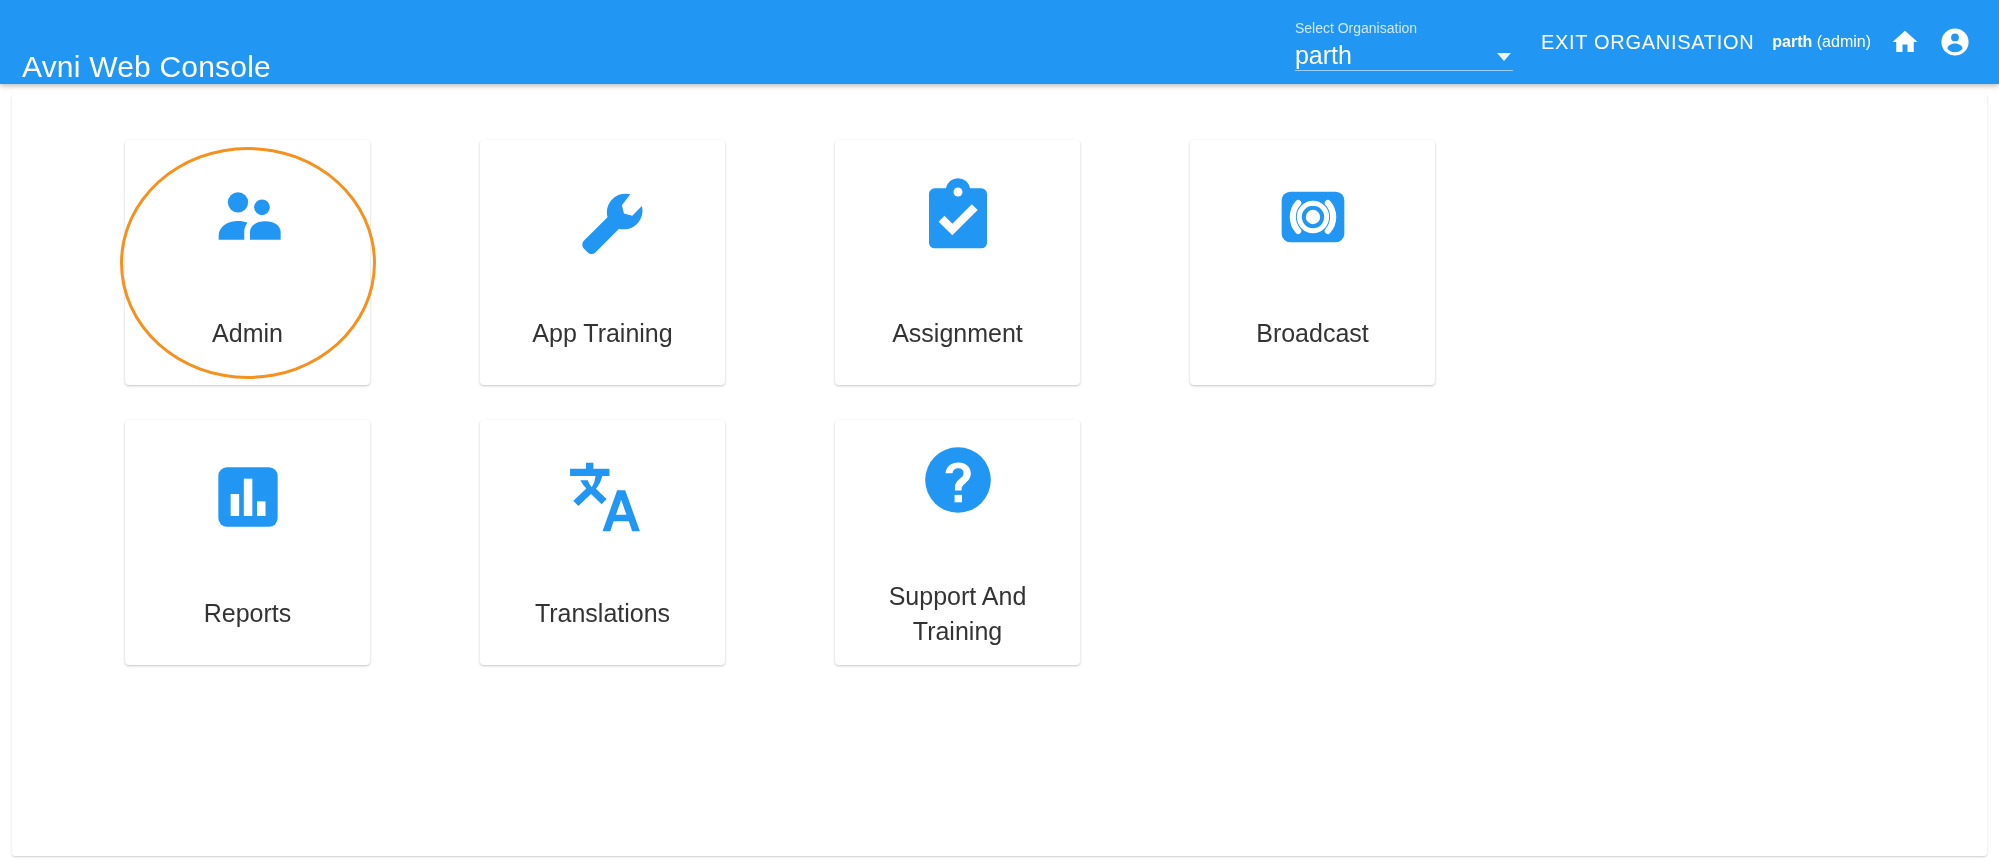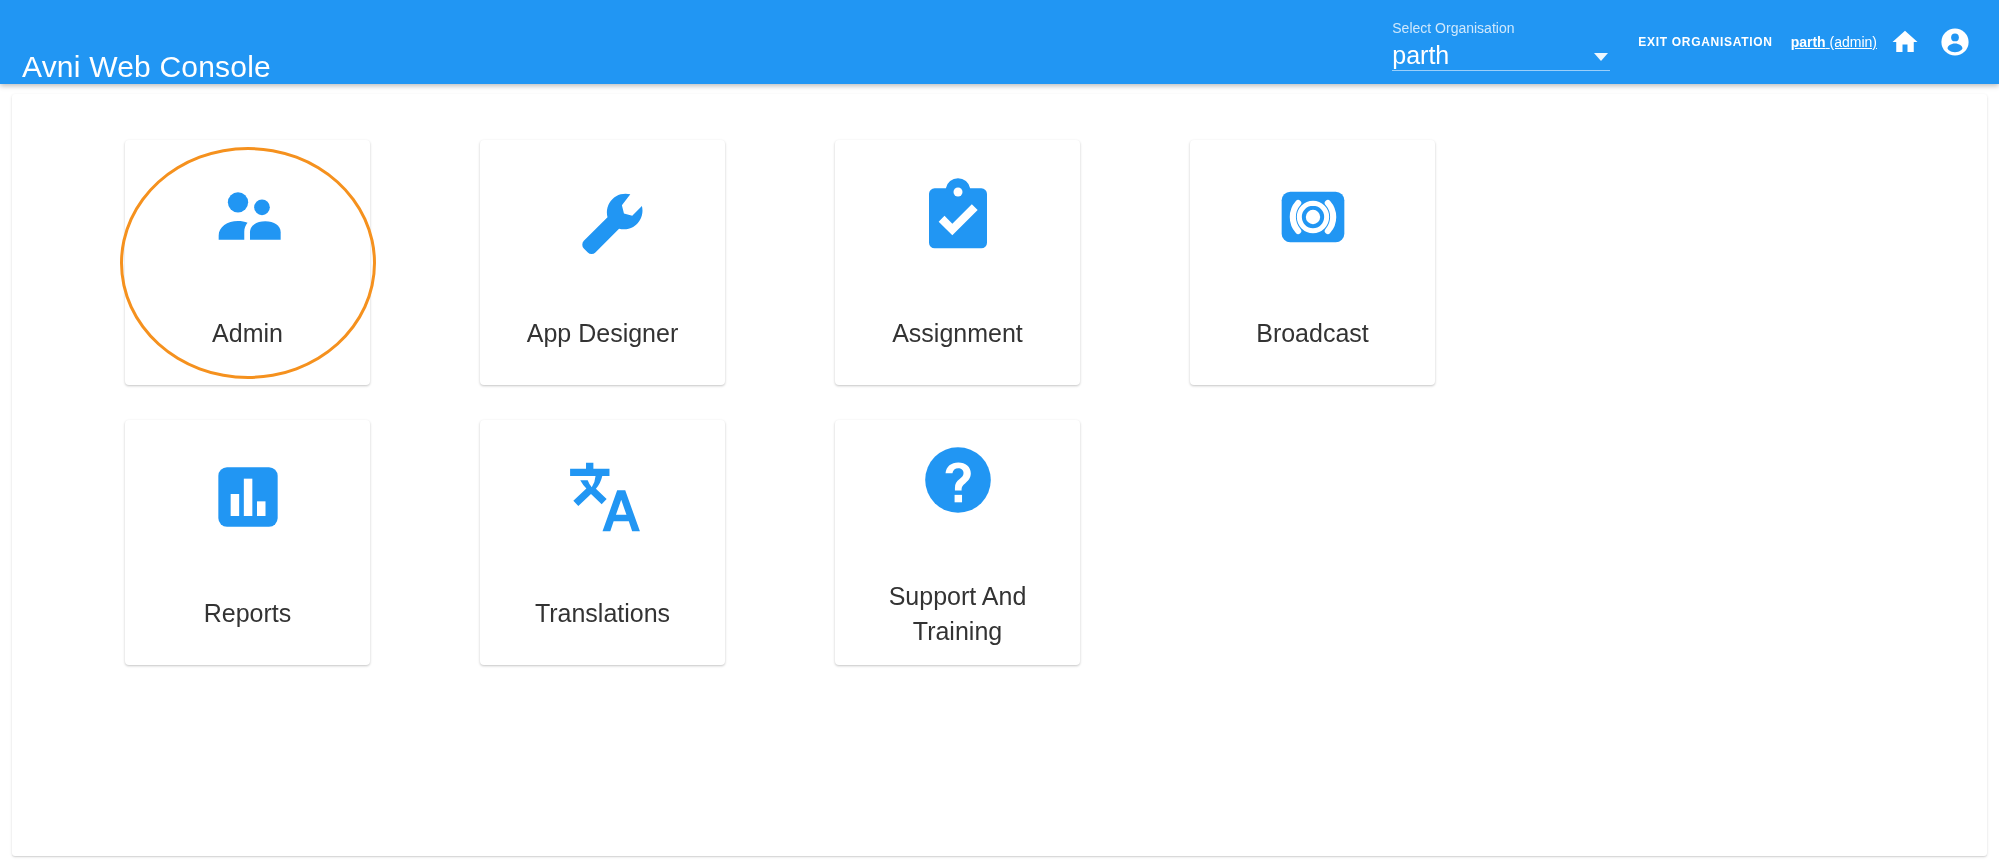"EXIT ORGANISATION" .exit-org-btn { font-size: 12px -> 20px; font-weight: 700 -> 400 }
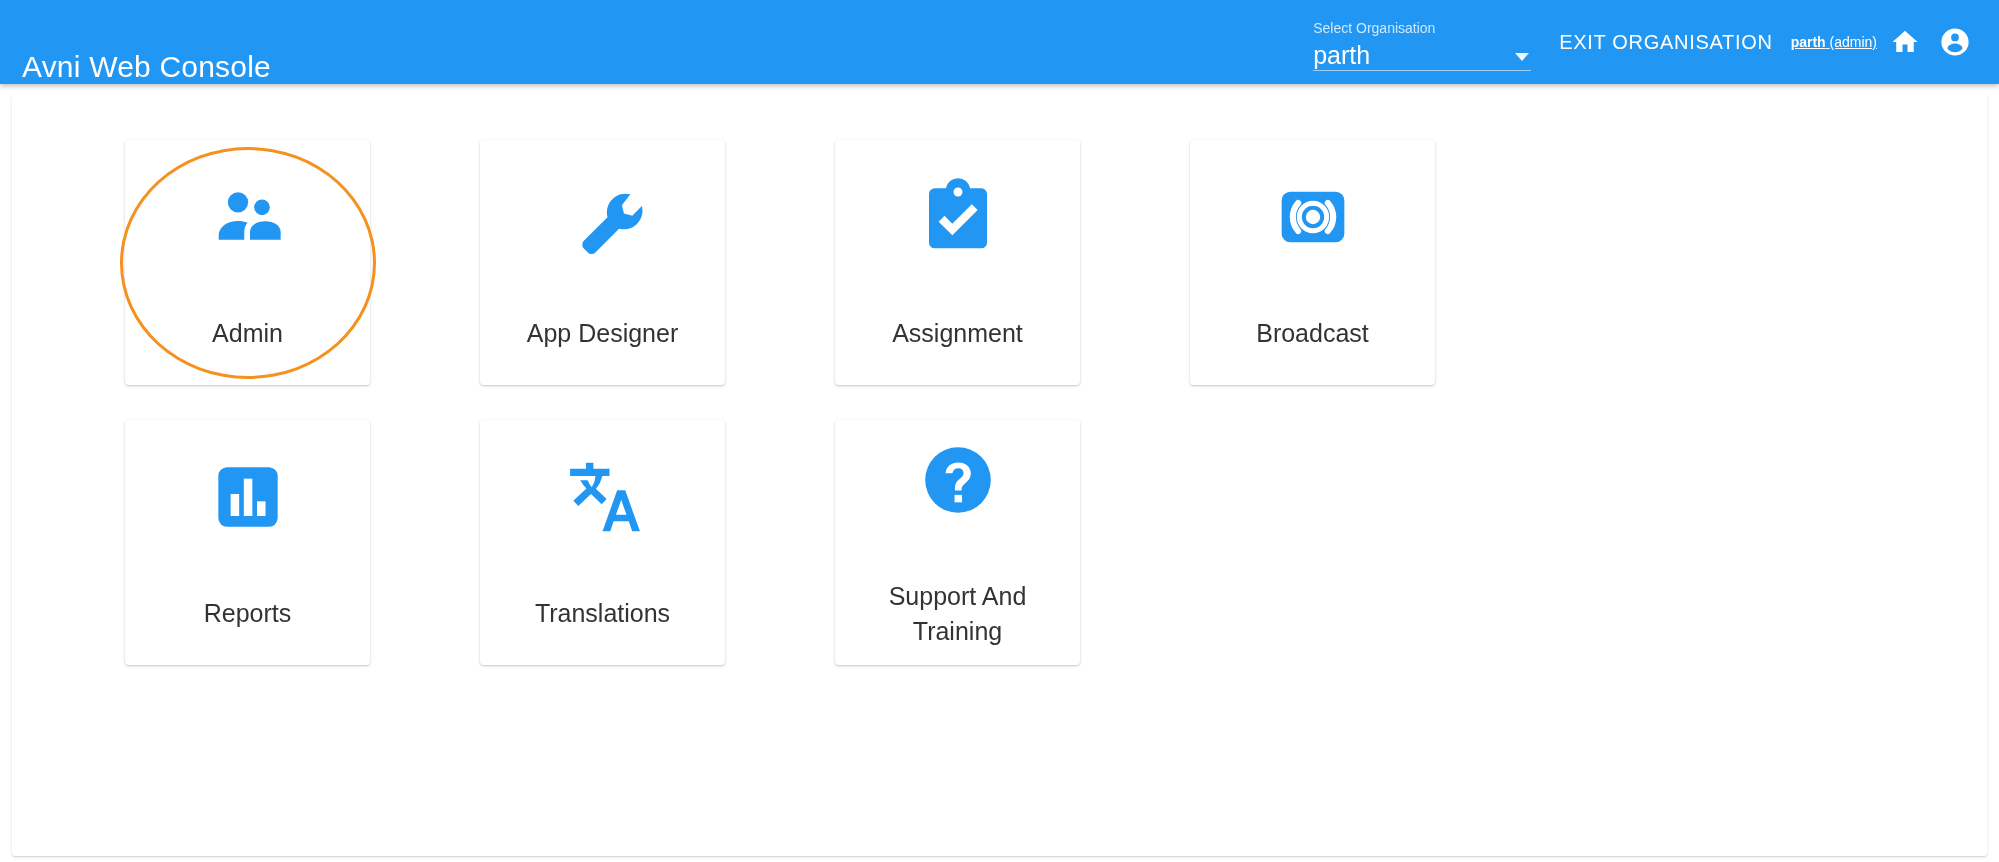"parth (admin)" .user-label { font-size: 14px -> 16px; margin-right: none -> 6px; text-decoration: underline -> none }
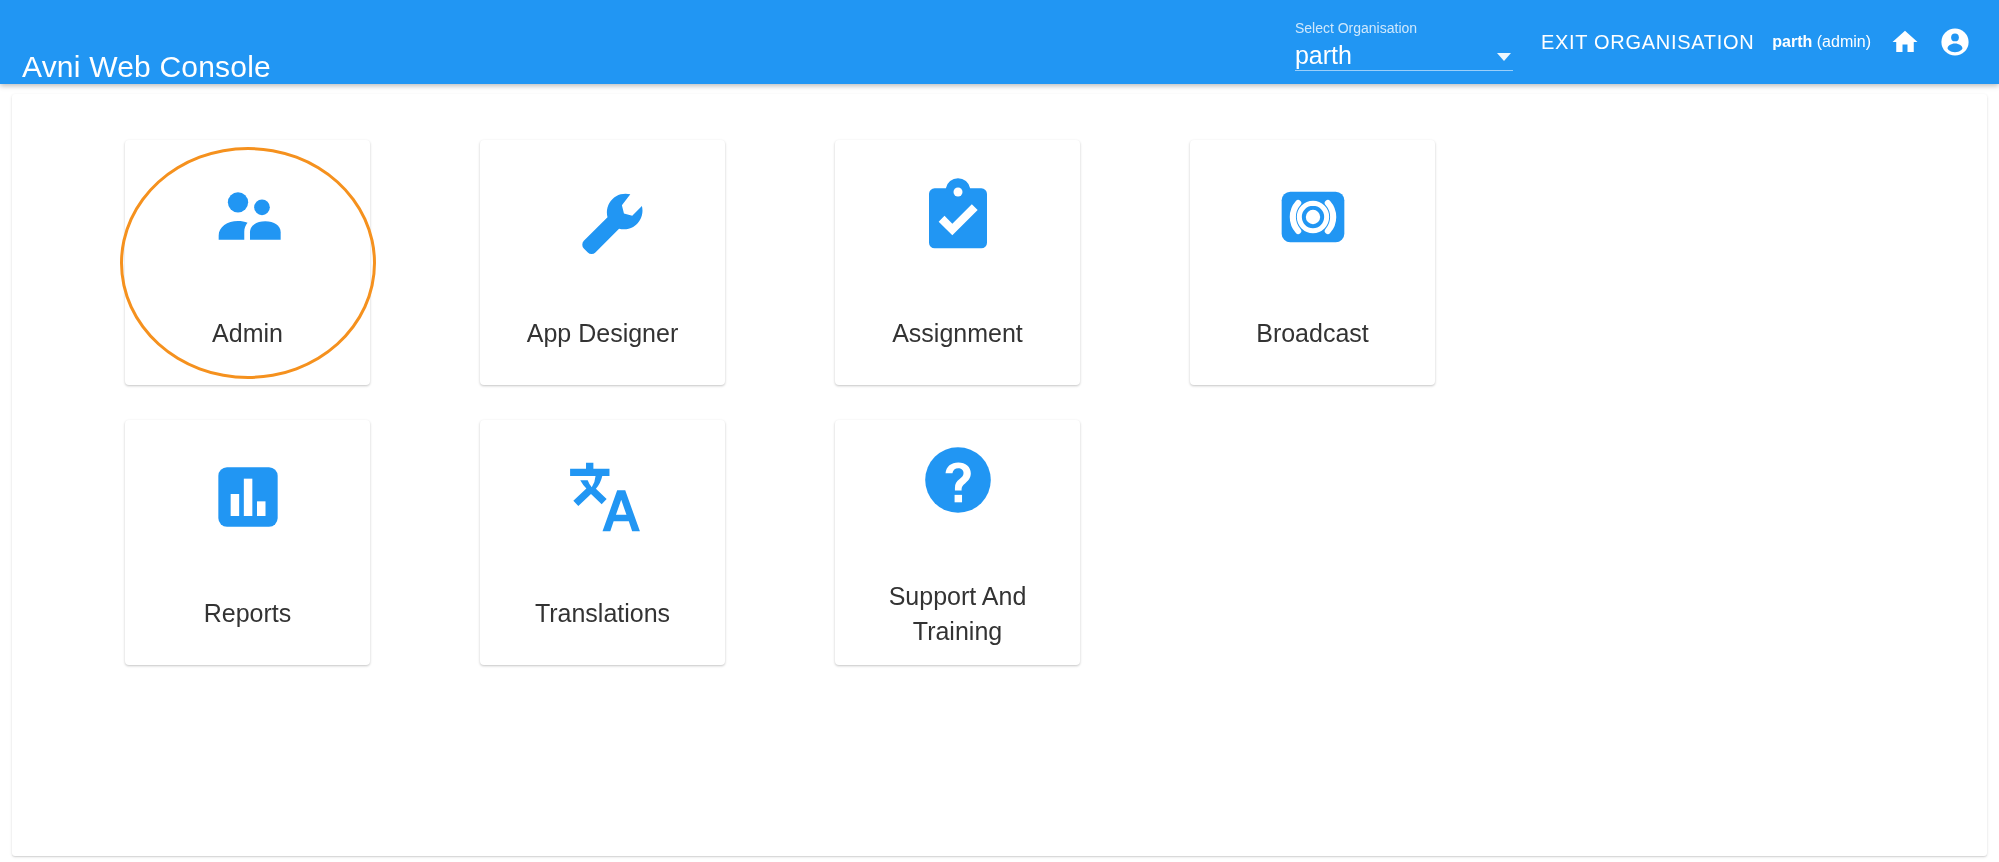"App Designer" div.tile-label { text: Designer -> Training }
